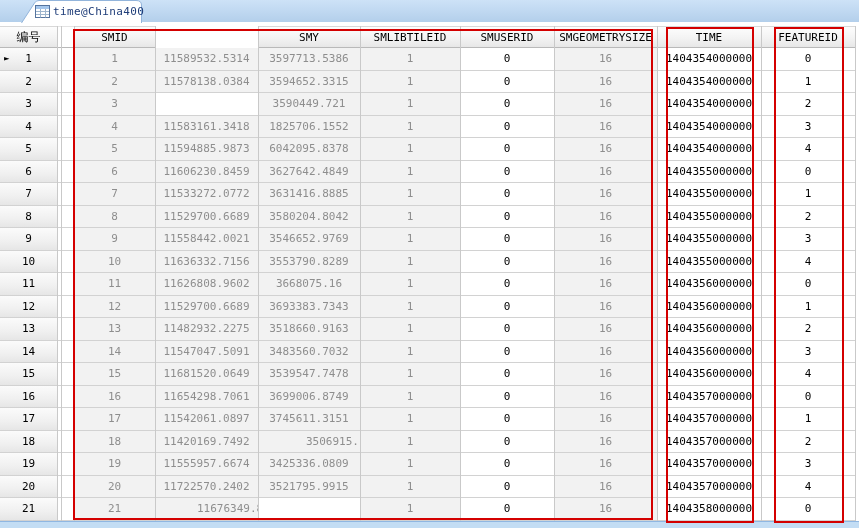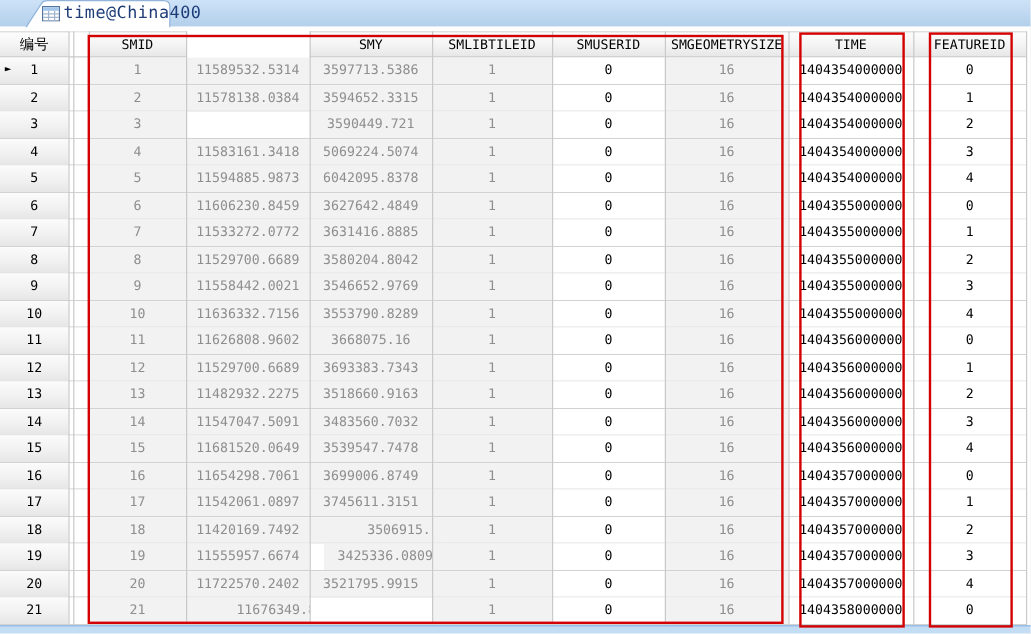"time@China400" .tab-label { font-size: 14px -> 11px }
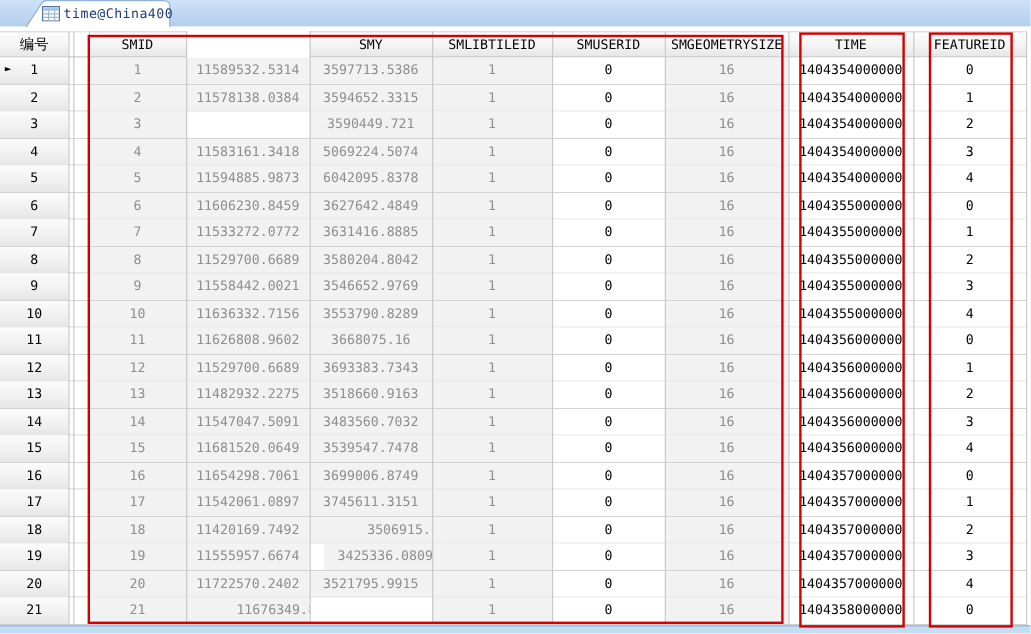"5069224.5074" div.cell { text: 5069224.5074 -> 1825706.1552 }
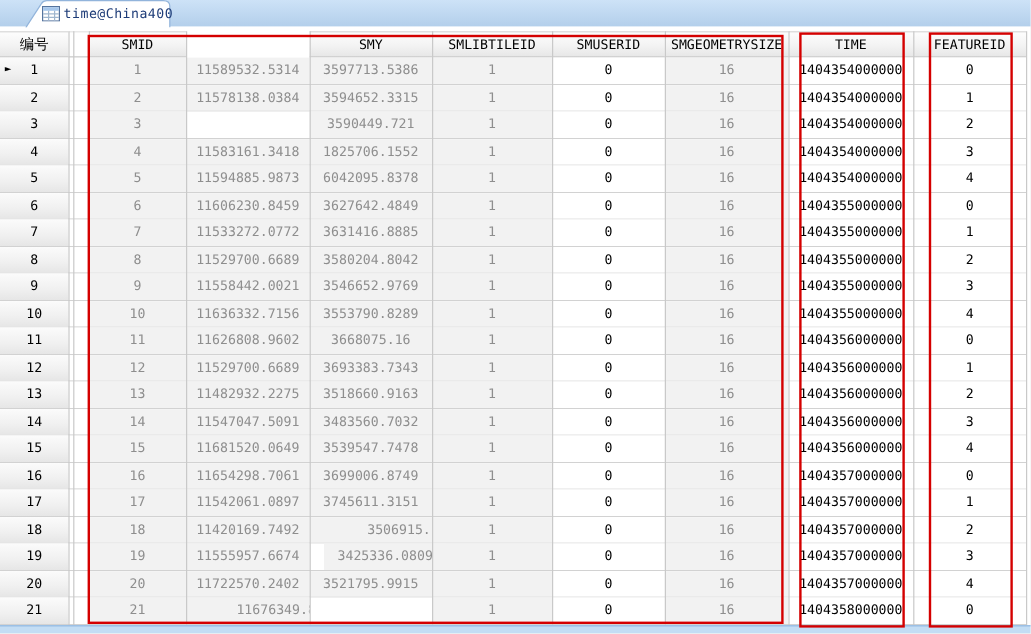"3425336.0809" div.cell { margin-left: 12px -> none }
